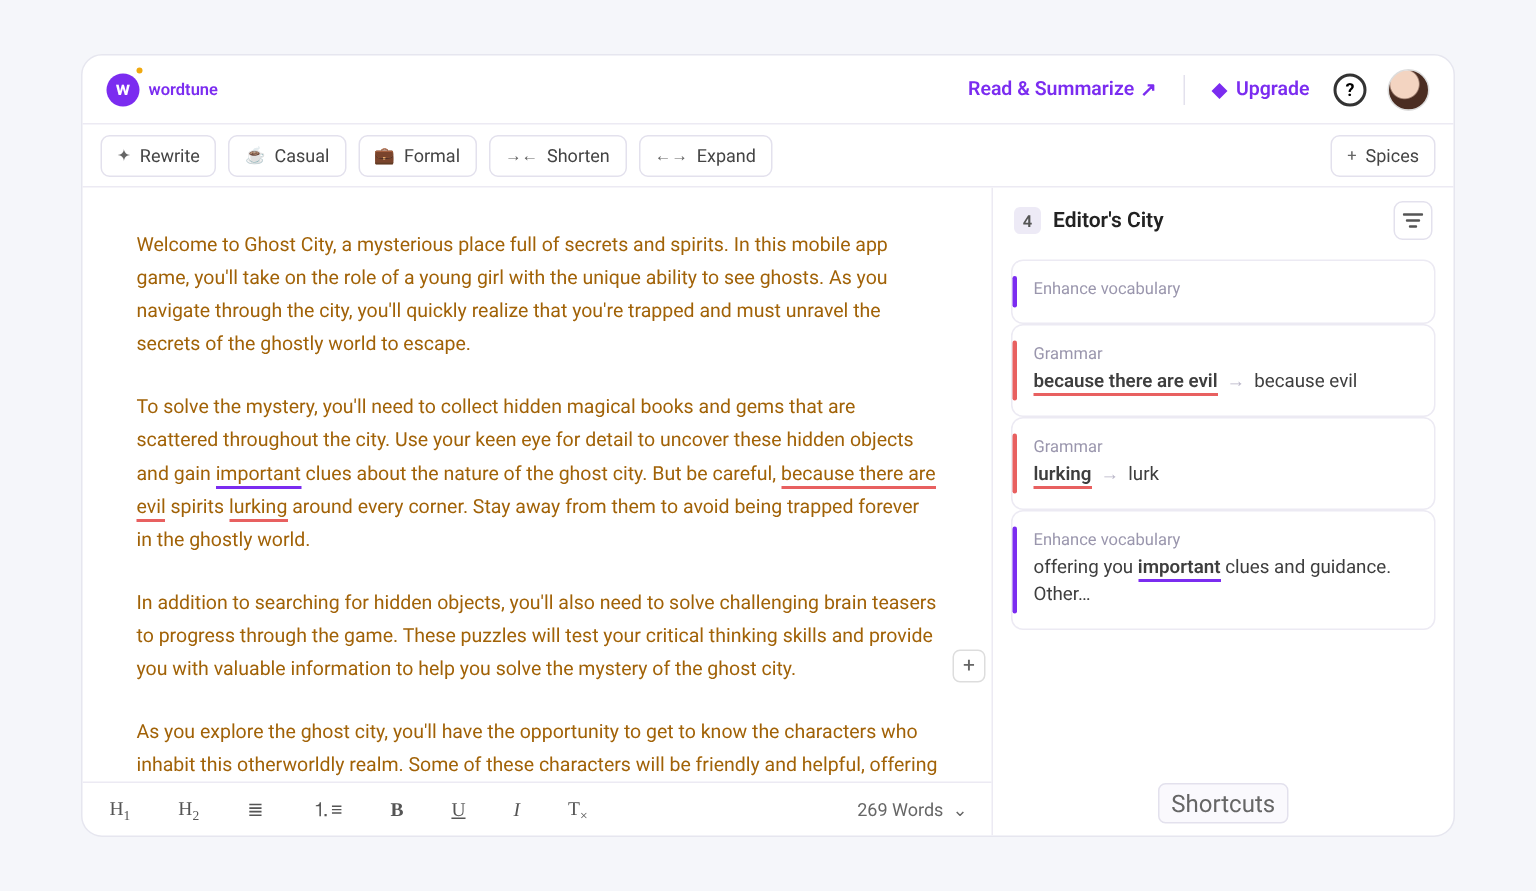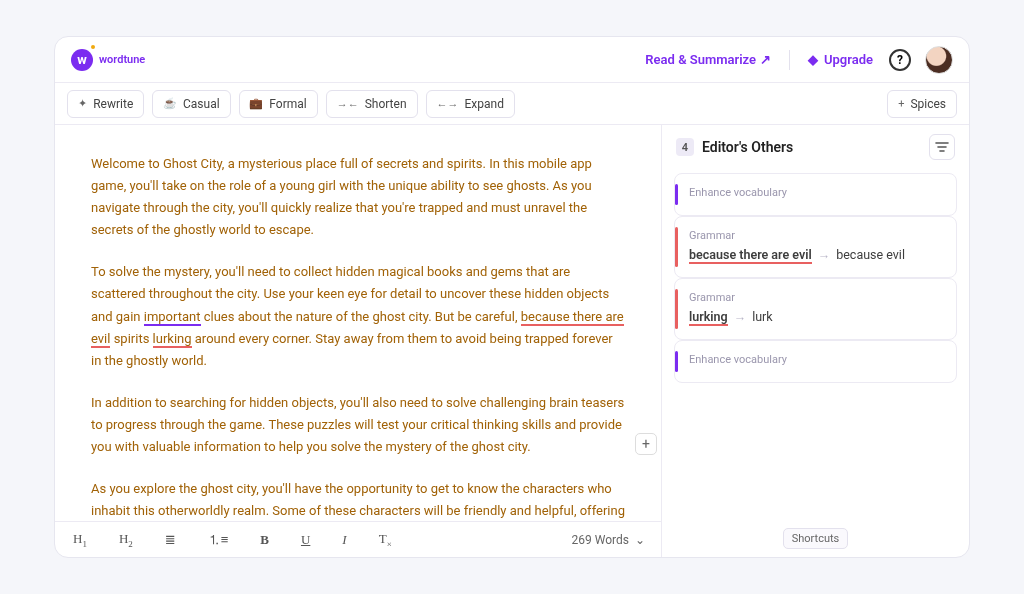"Editor's Others" div.notes-title { text: Others -> City }
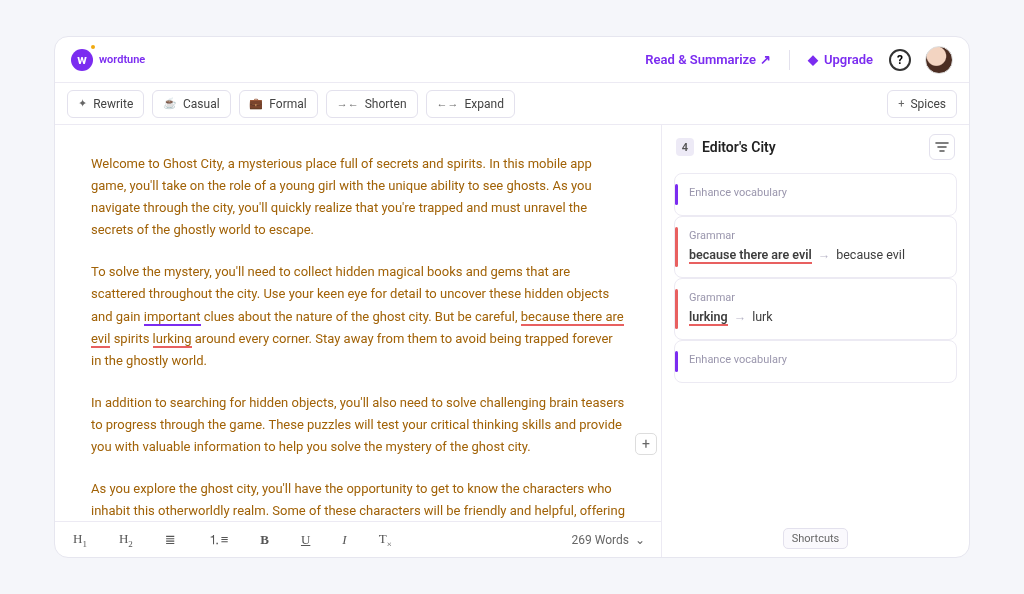"offering you important clues and" div.note-body { html: none -> <div>offering you <span>important</span> clues and guidance. Other…</div> }
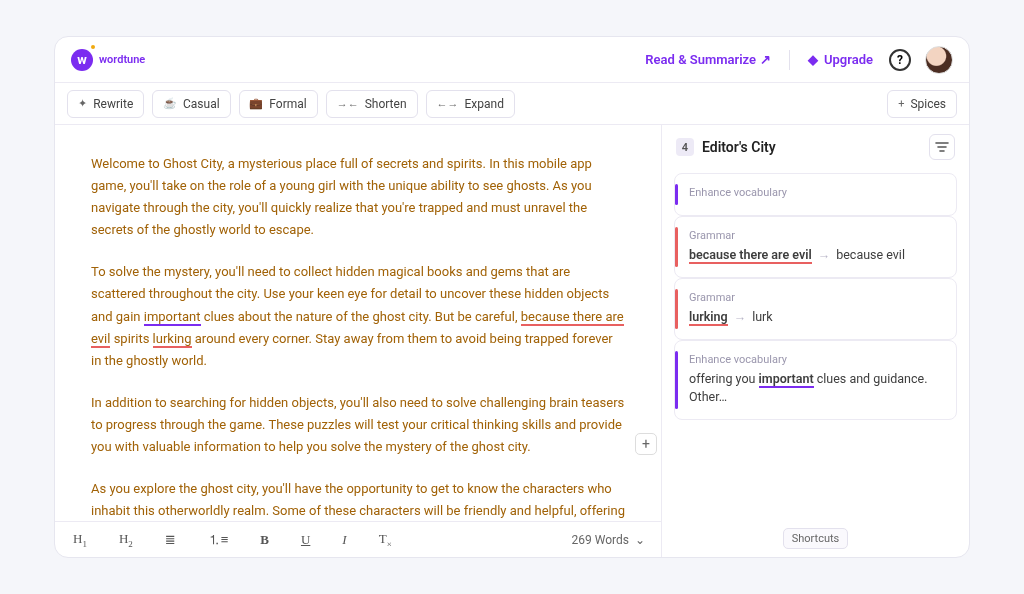"Shortcuts" .shortcuts { font-size: 11px -> 16px }
